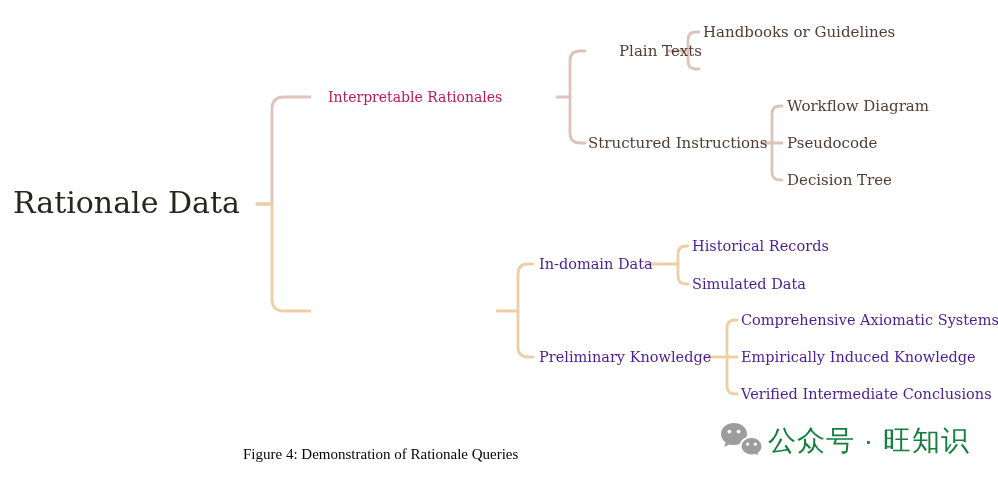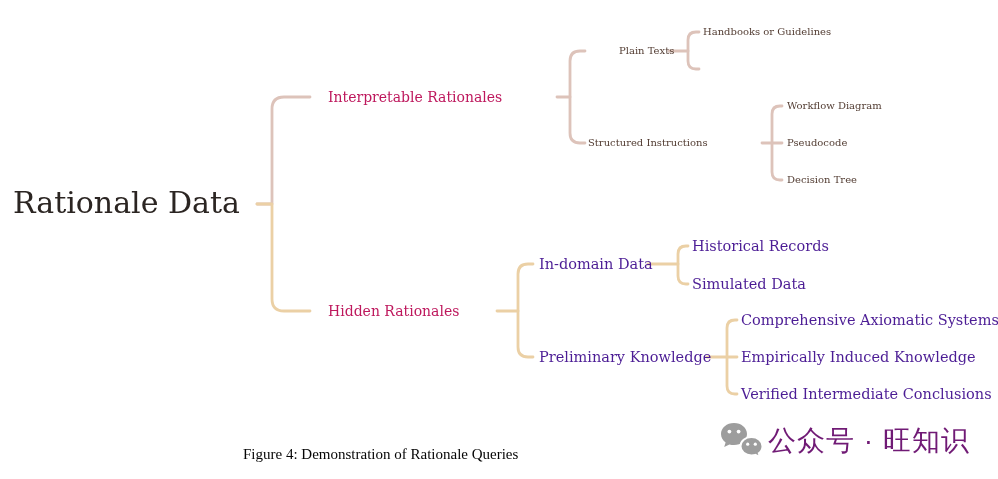"Handbooks or Guidelines" .node-top { font-size: 10px -> 15px }
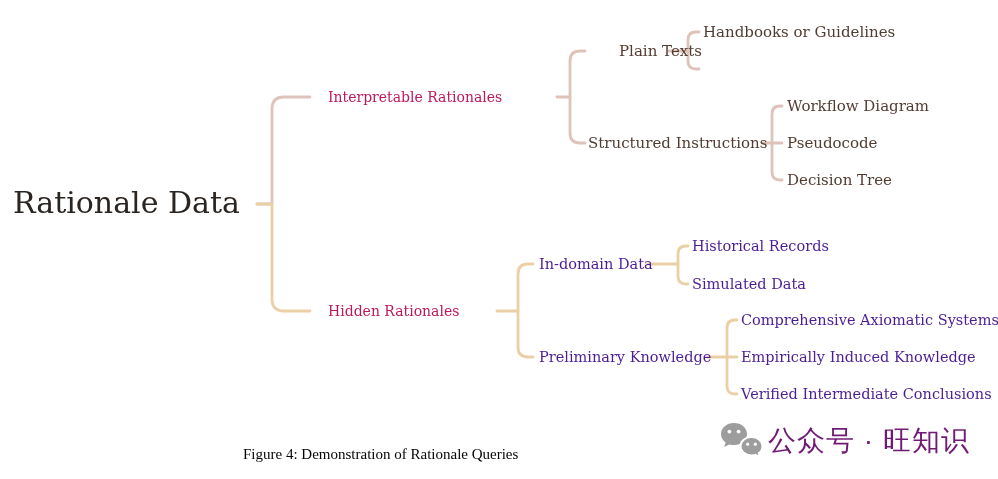"Hidden Rationales" span.lbl { html: <span>Hidden Rationales</span> -> none }
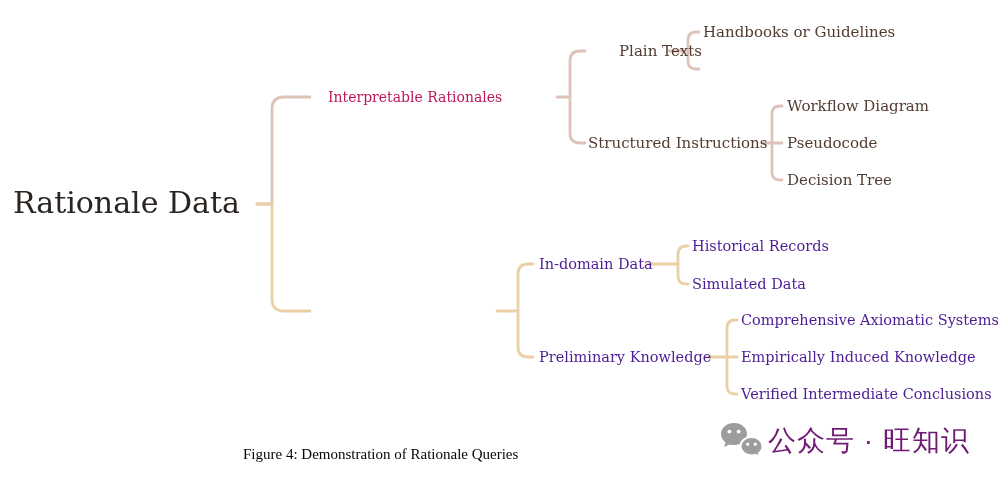"公众号 · 旺知识" .watermark-text { color: #701a75 -> #15803d }
